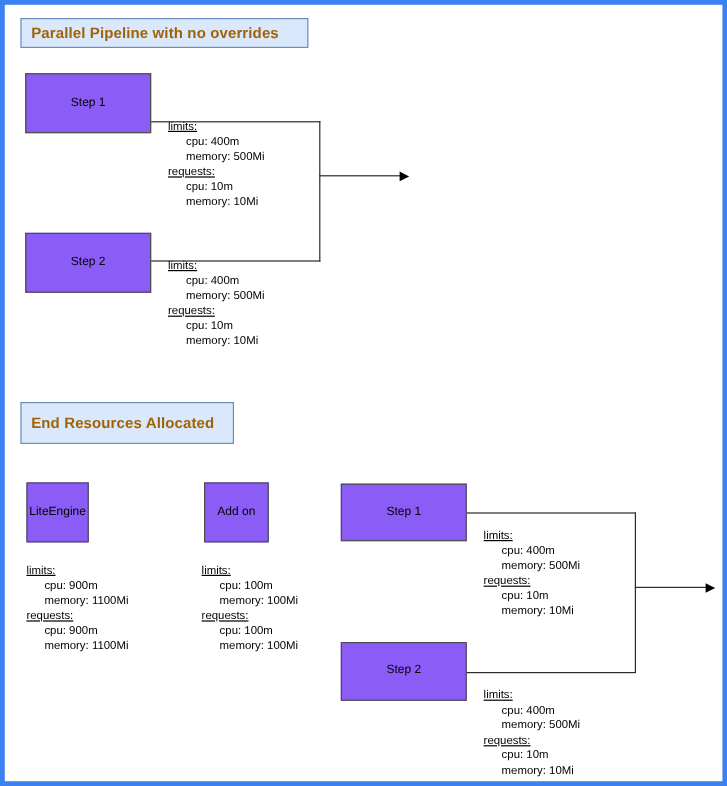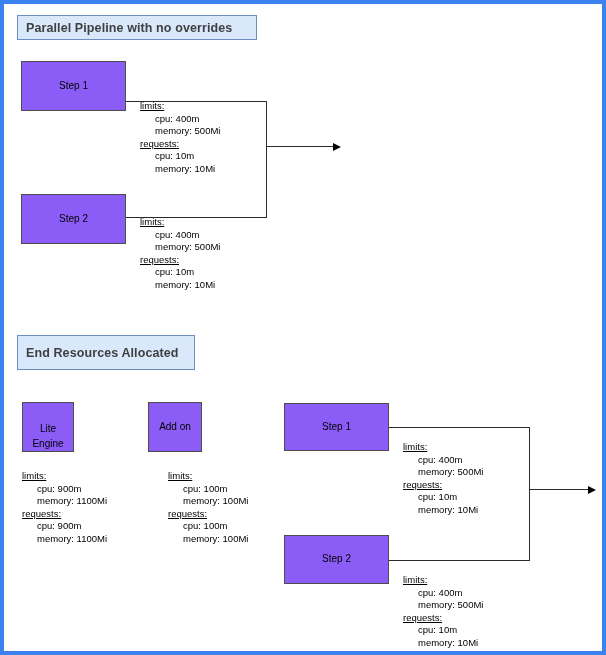"Parallel Pipeline with no overrides" .badge { color: #404040 -> #a16207 }
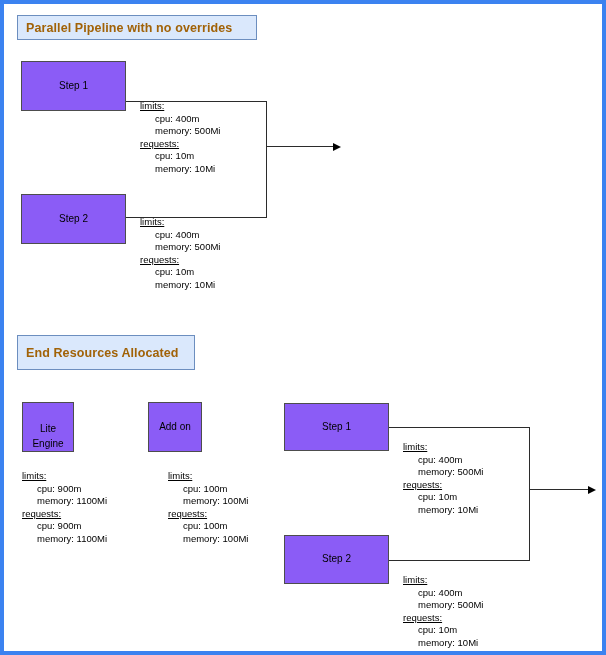"Lite" div.node { flex-direction: column -> row; justify-content: flex-end -> none }
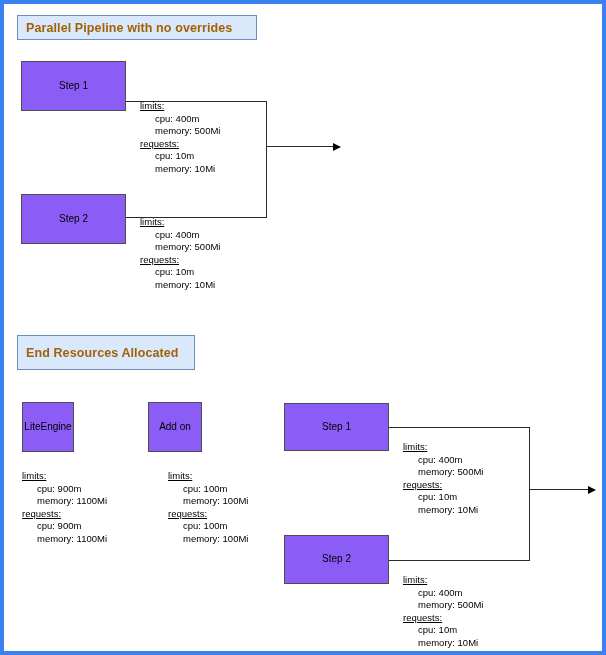"Add on" div.node { left: 144px -> 166px }
